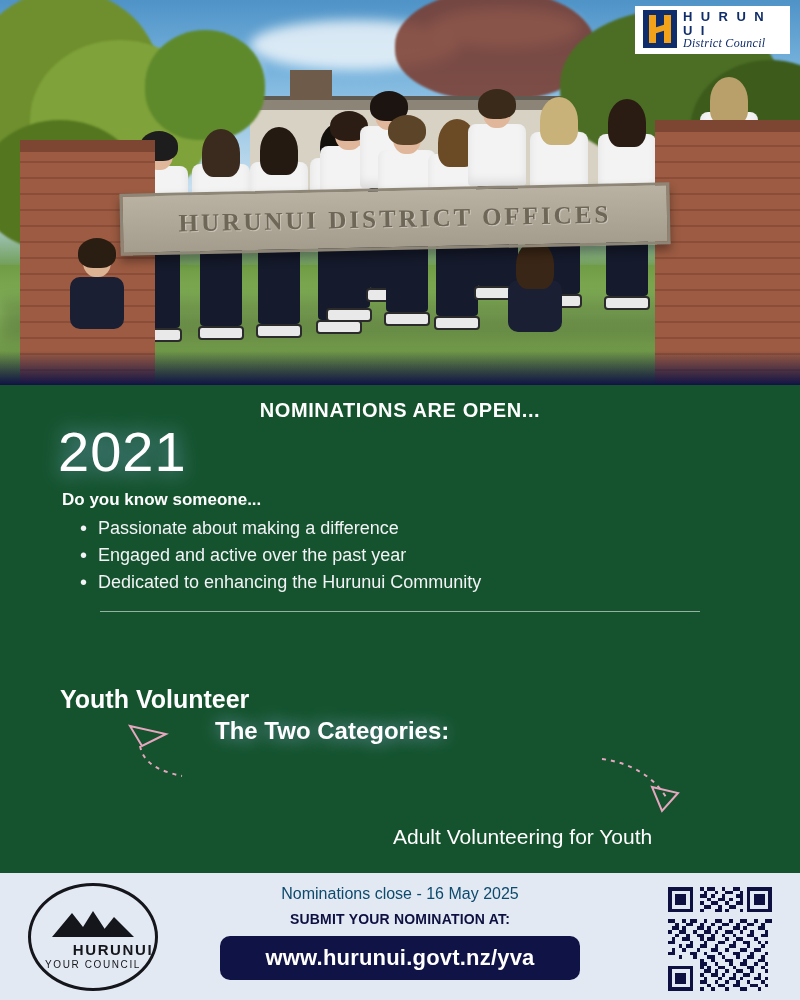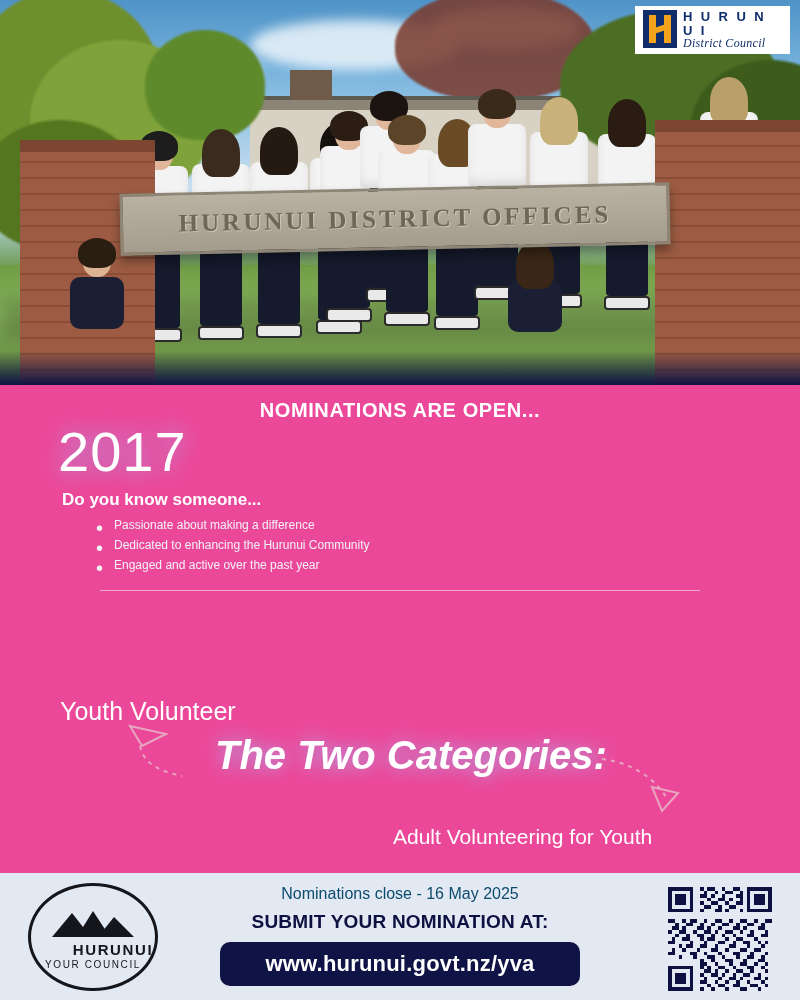"NOMINATIONS ARE OPEN..." .body-sec { background: #ec4899 -> #14532d }
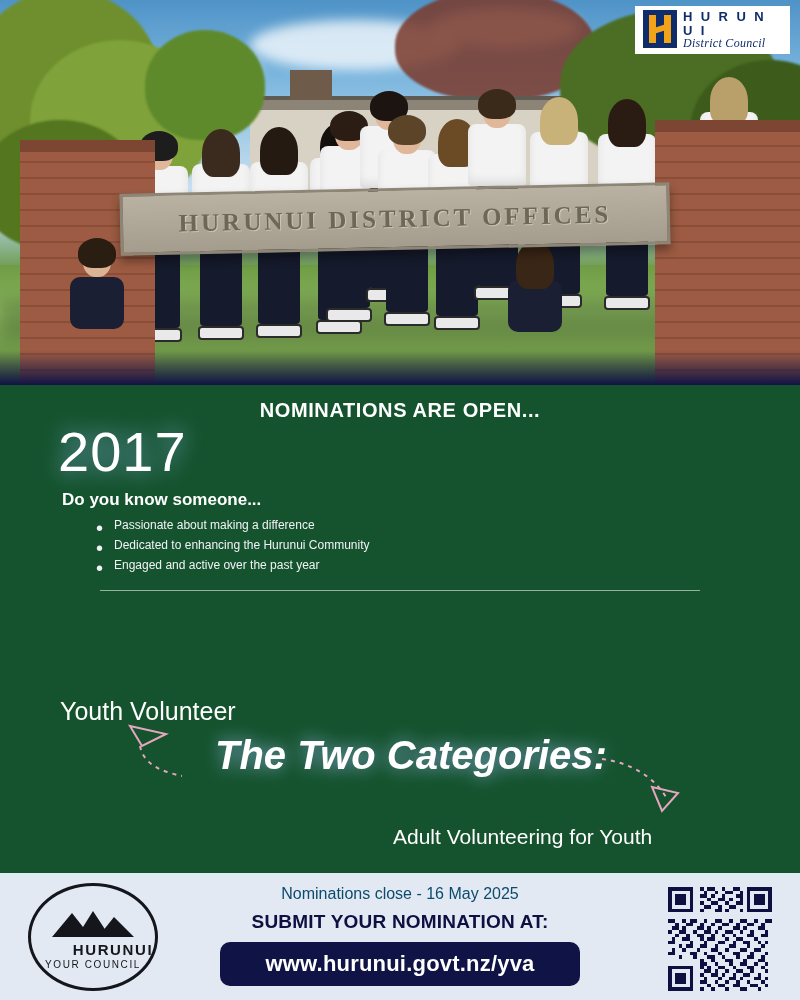"2017" div.year { text: 2017 -> 2021 }
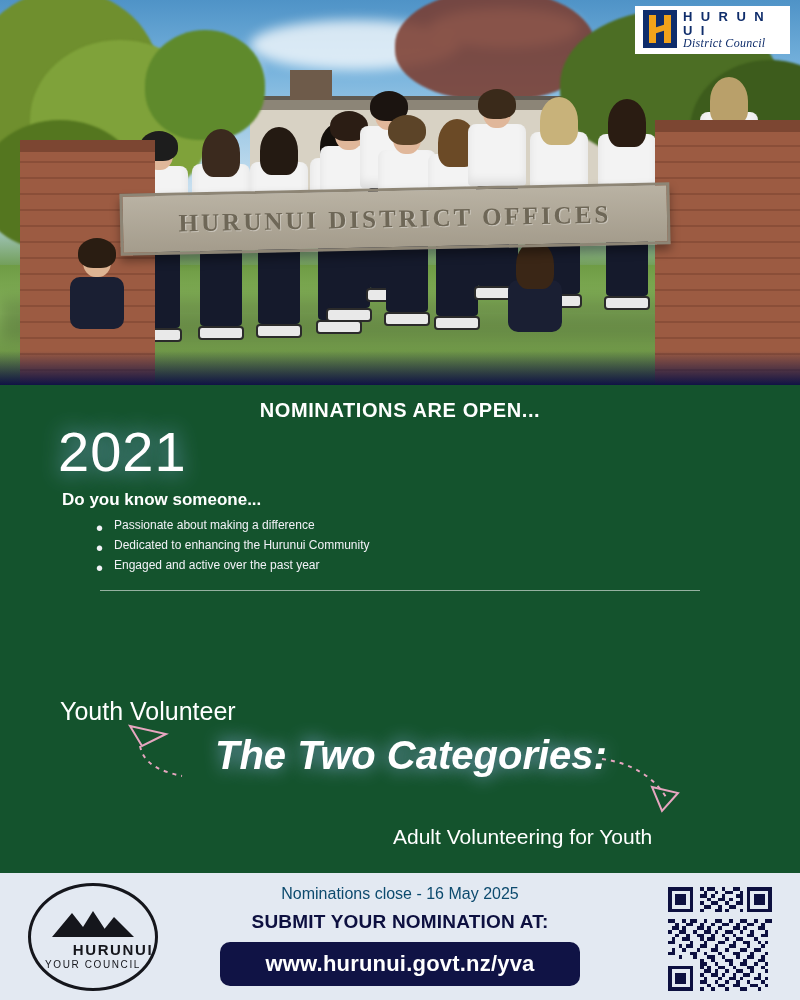"Passionate about making a difference" ul.points li { font-size: 12px -> 18px; margin: 6px 16px -> 6px 0 }
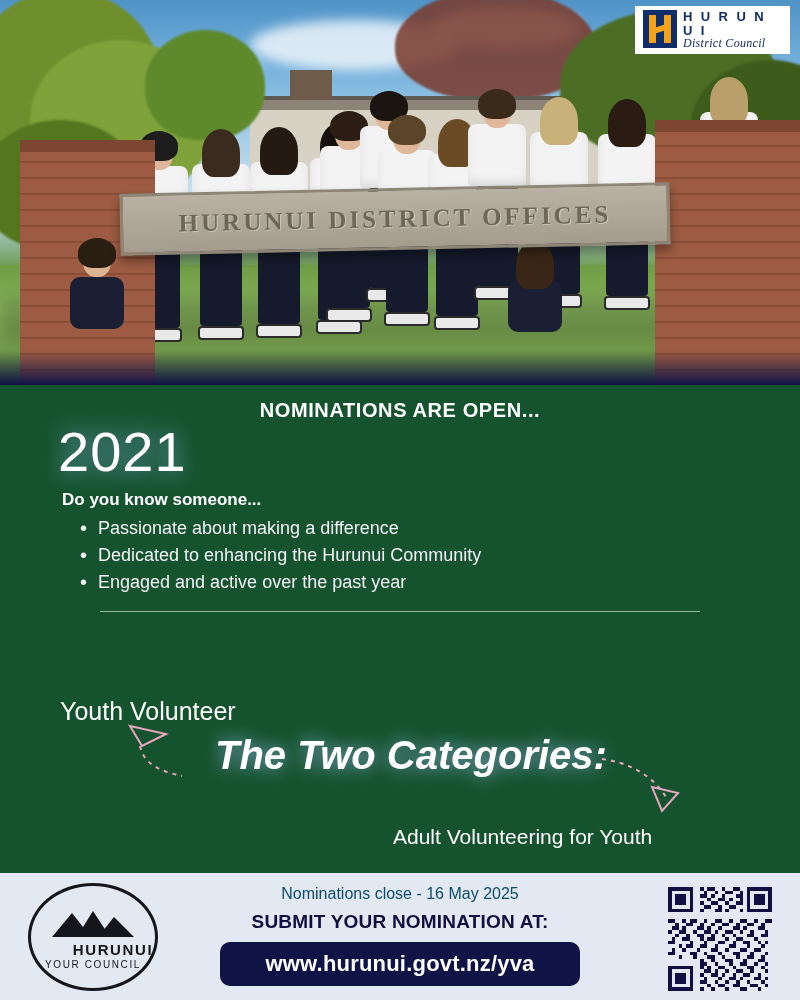"Dedicated to enhancing the Hurunui" li { order: before "Engaged and active over the" -> after "Engaged and active over the" }
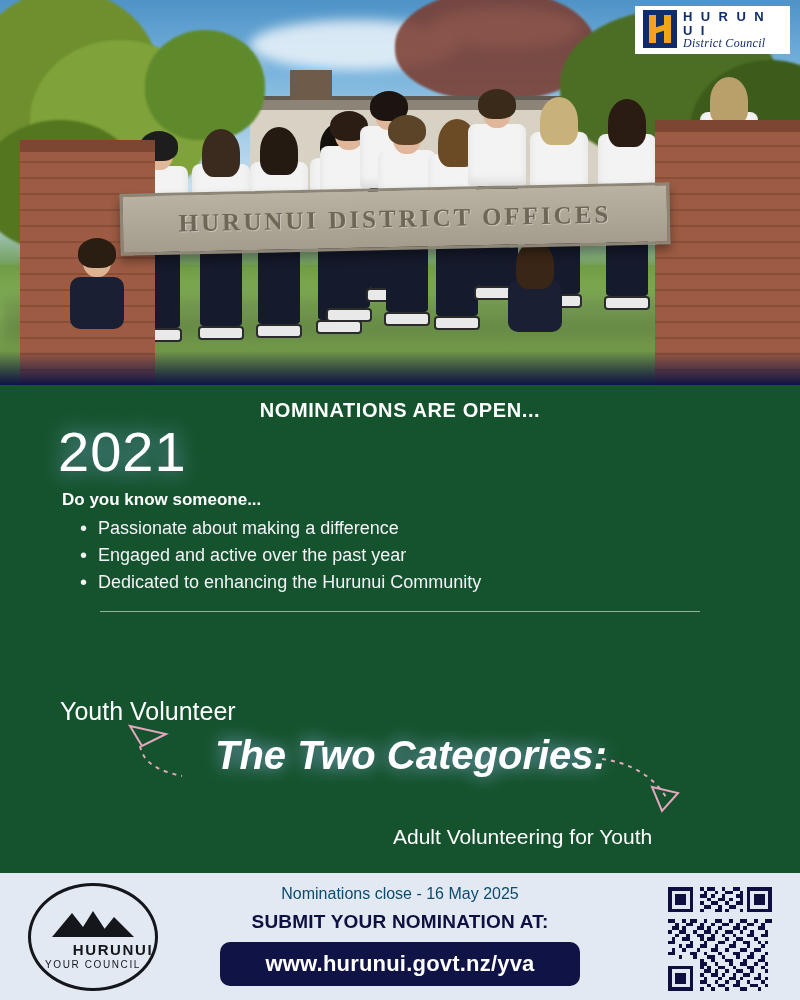"Youth Volunteer" .cat-youth { font-weight: 400 -> 700; margin-top: 12px -> none }
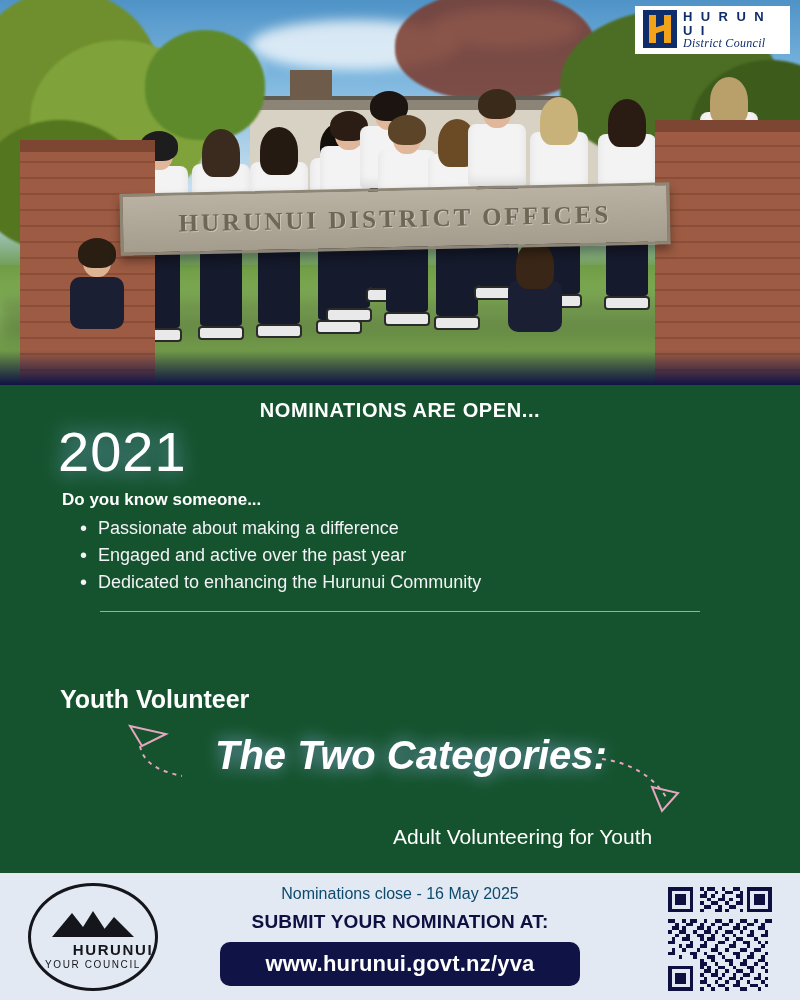"The Two Categories:" .cat-two { font-size: 40px -> 24px; font-style: italic -> none; top: 348px -> 332px }
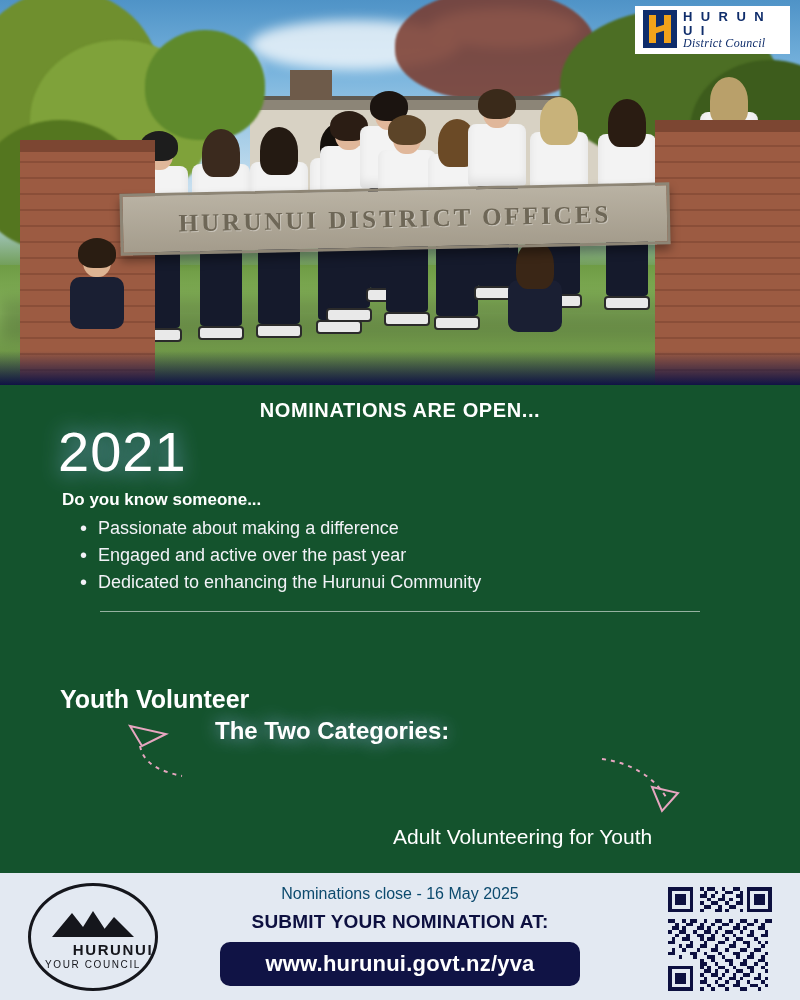"SUBMIT YOUR NOMINATION AT:" .submit-at { font-size: 19px -> 14px }
